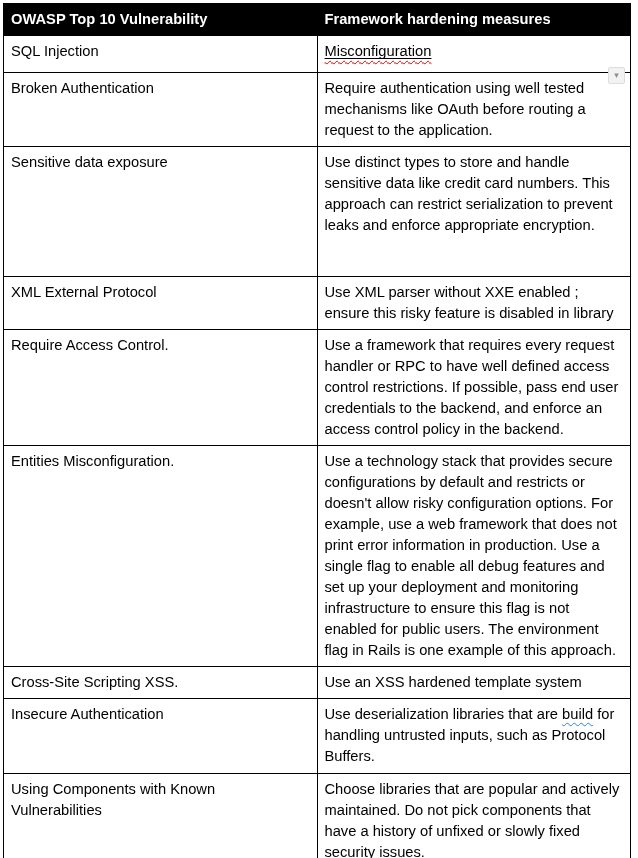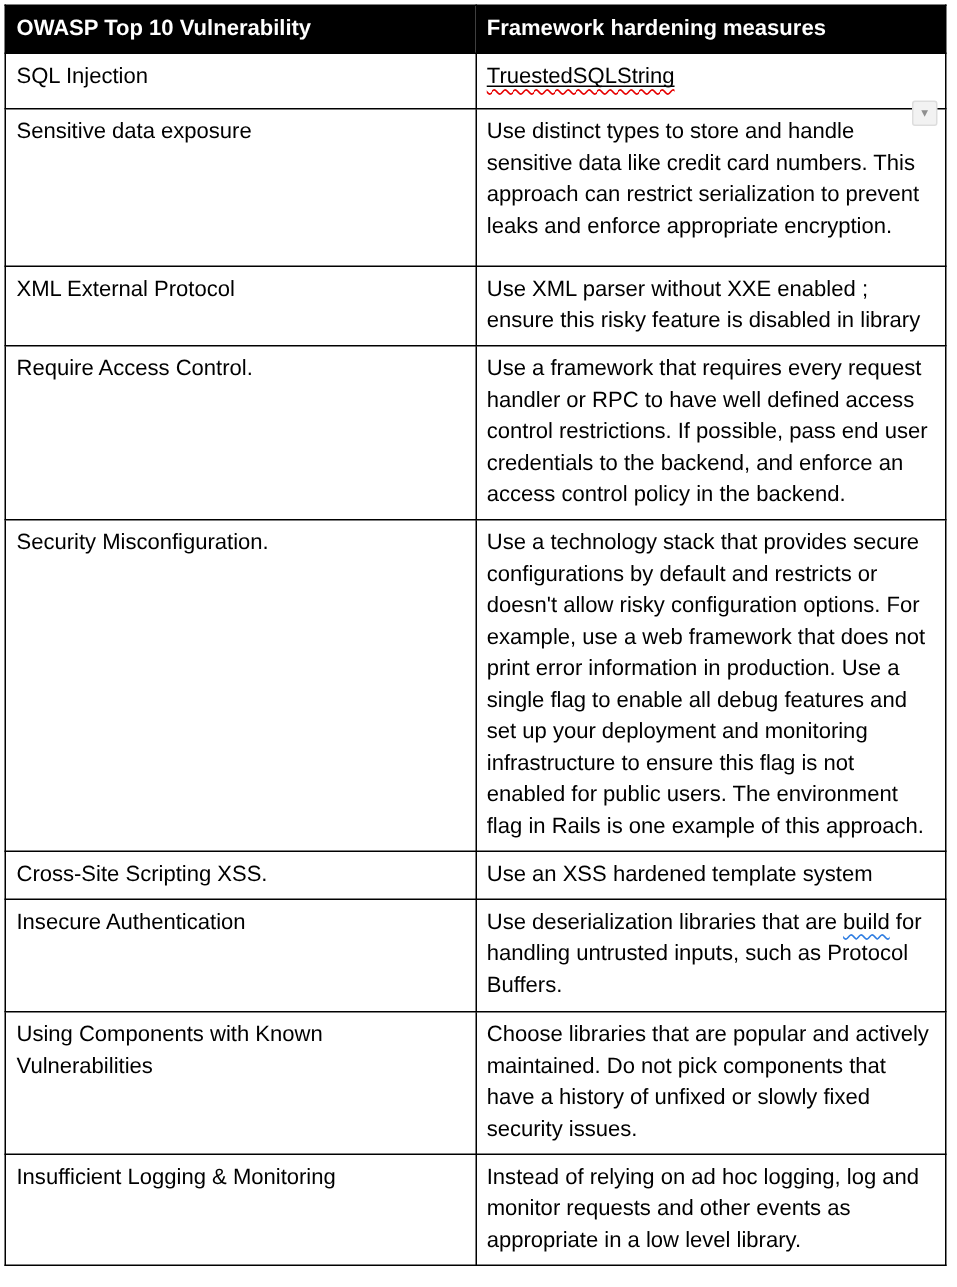"TruestedSQLString" span.sq-red { text: TruestedSQLString -> Misconfiguration }
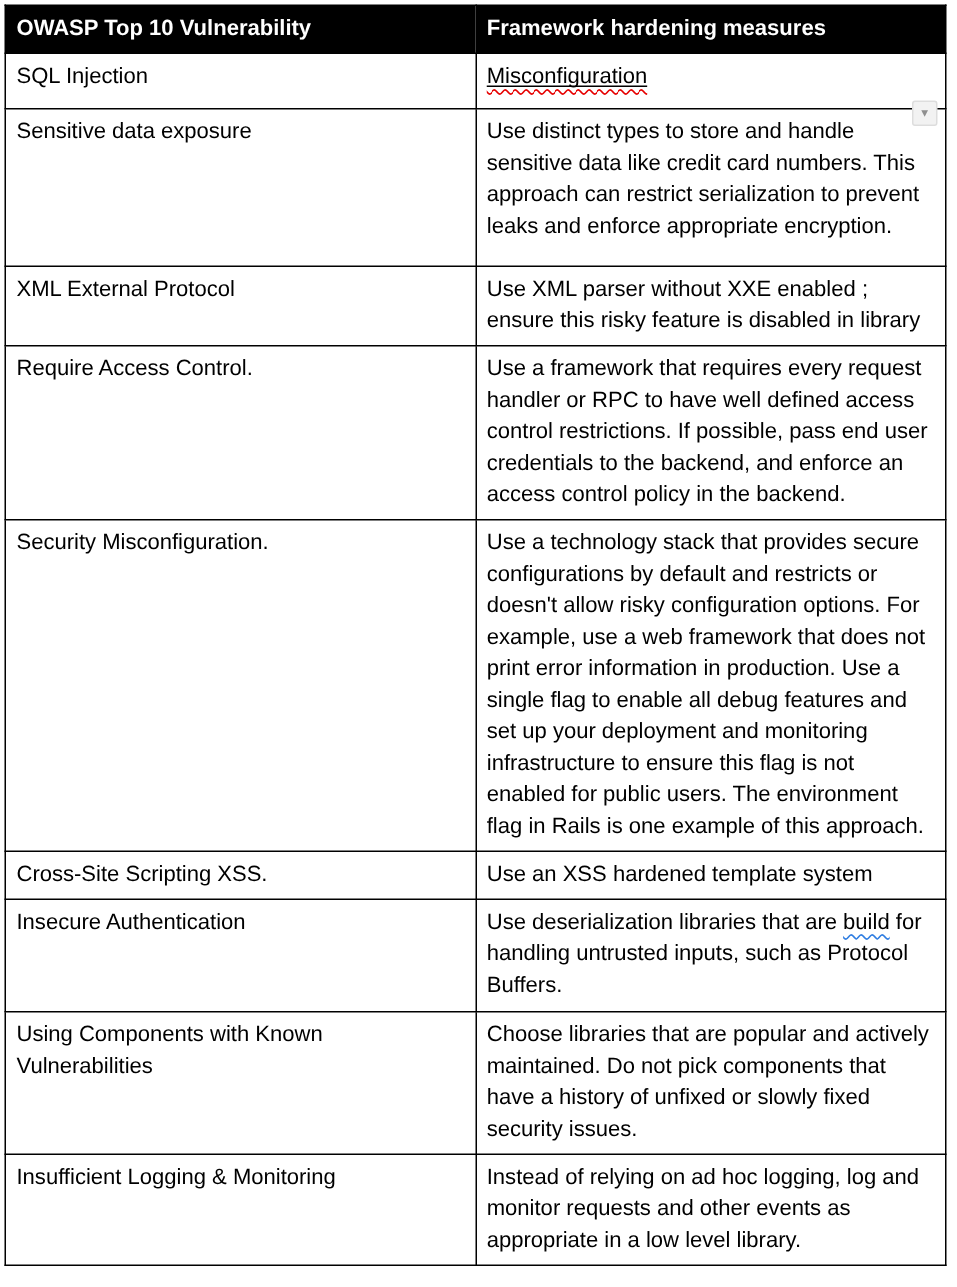"Broken Authentication" tr.r1 { html: none -> <tr> <td>Broken Authentication</td> <td>Require authentication using well tested mechanisms like OAuth before routing a request to the application.</td> </tr> }
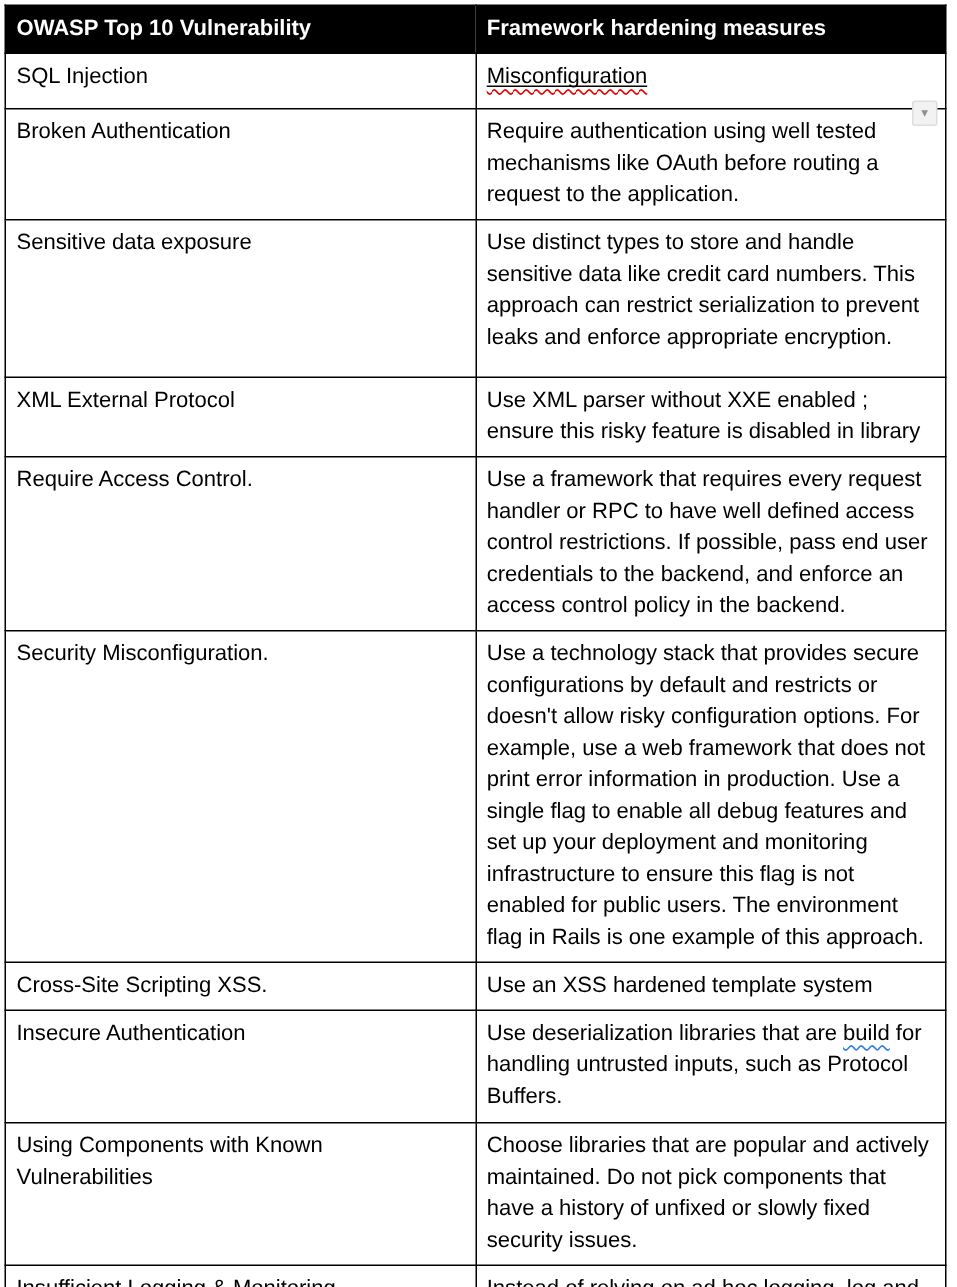"Sensitive data exposure" tr.r2 { height: 105px -> 130px }
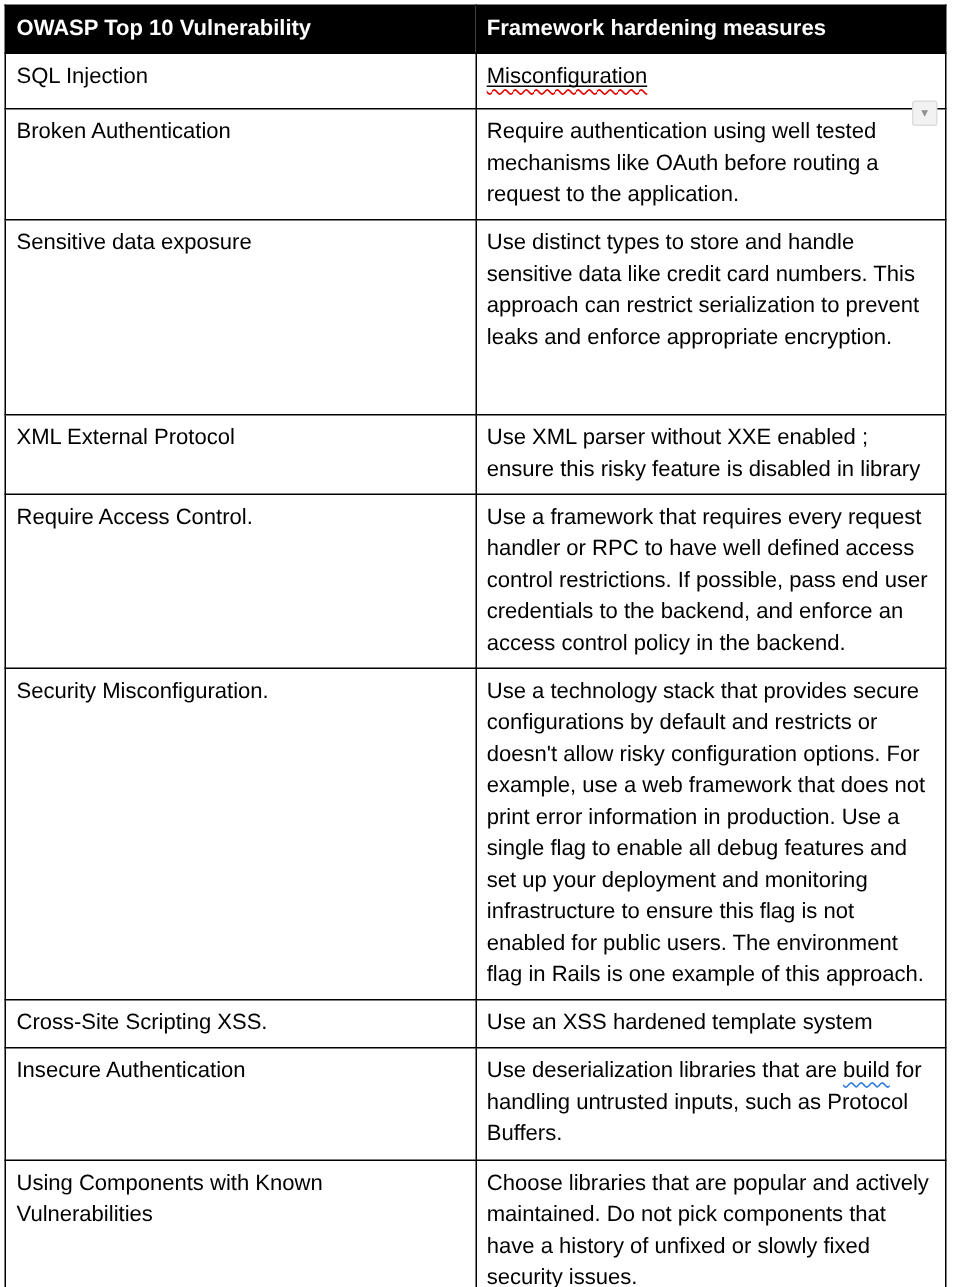"Security Misconfiguration." td { text: Security -> Entities }
